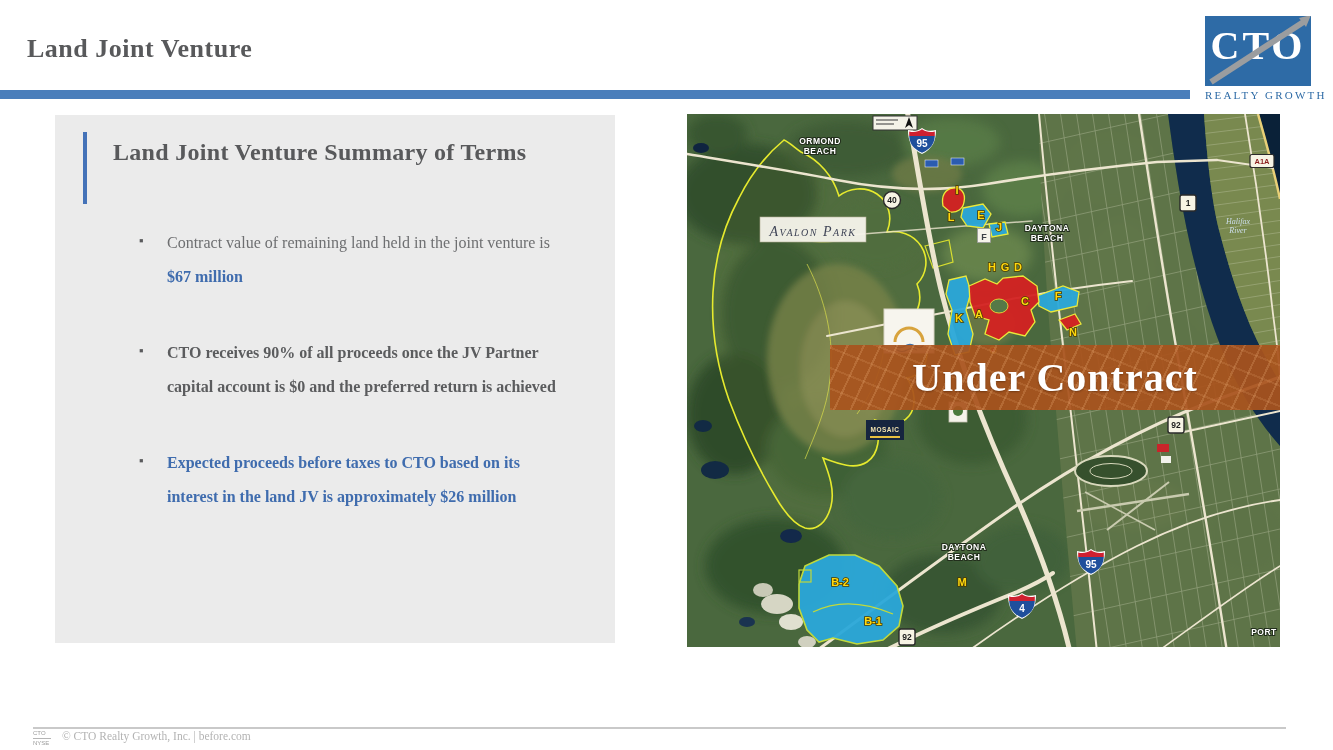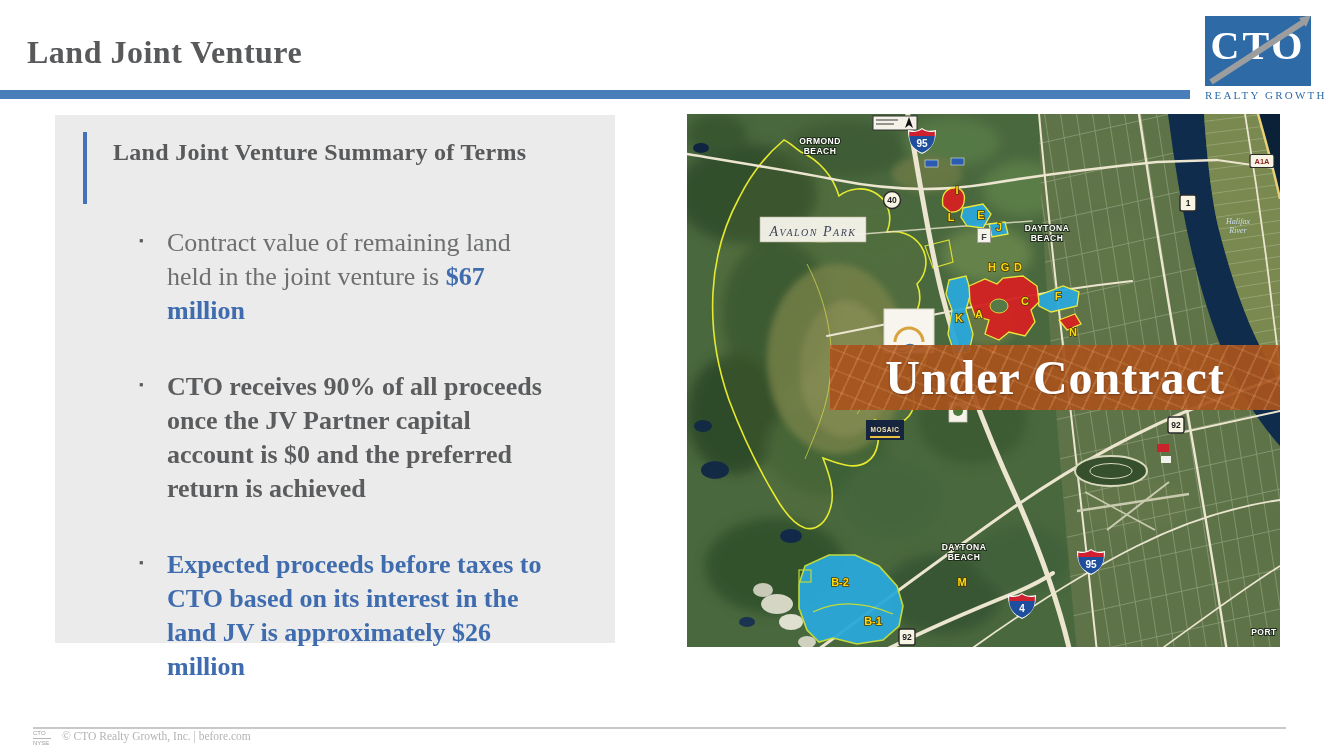"Land Joint Venture" .slide-title { font-size: 32px -> 26px }
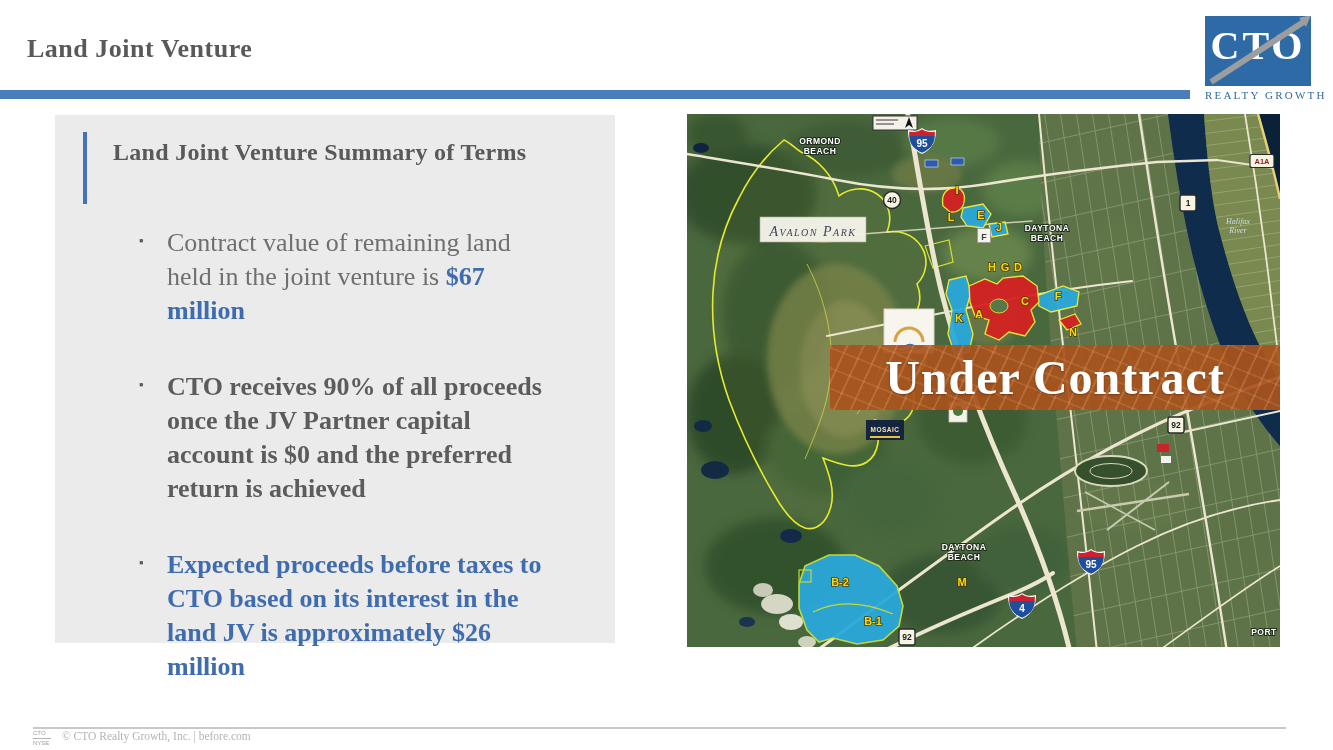"Contract value of remaining land" .bullet-text { font-size: 26px -> 16px }
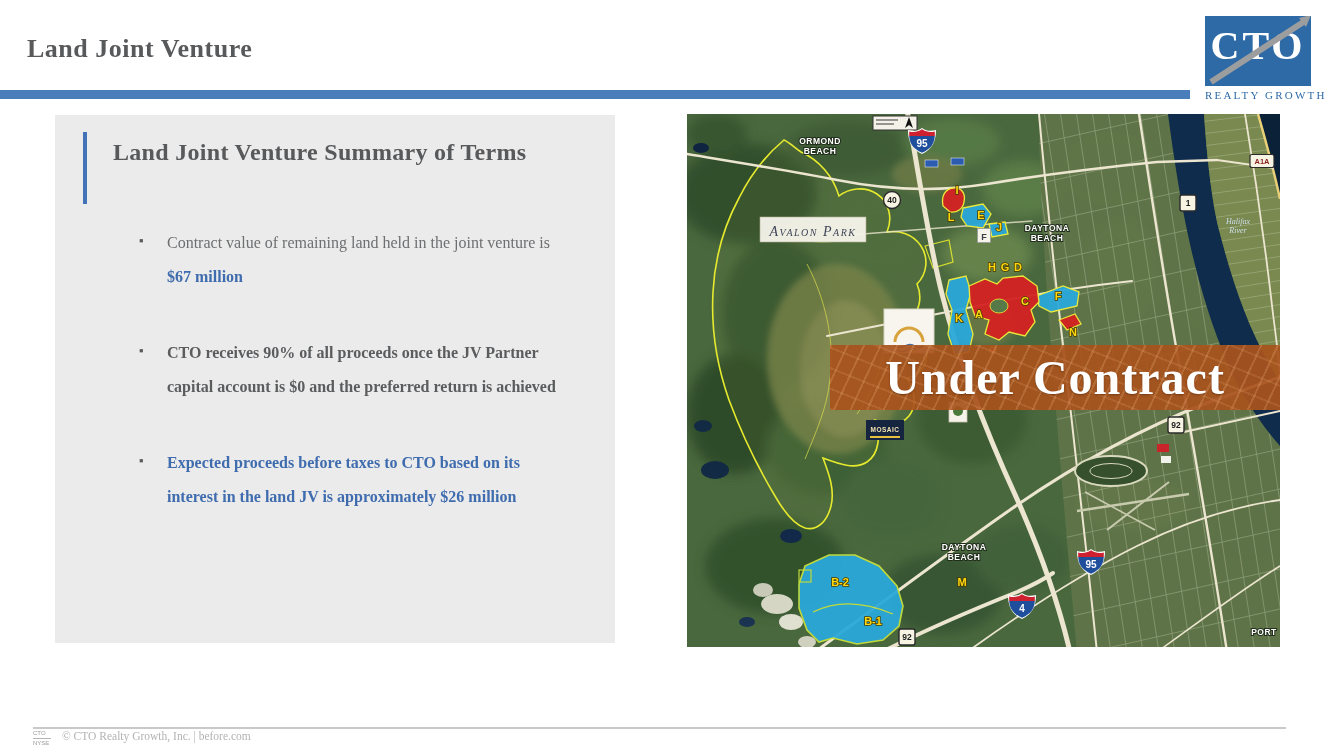"Under Contract" .banner-label { font-size: 48px -> 40px }
